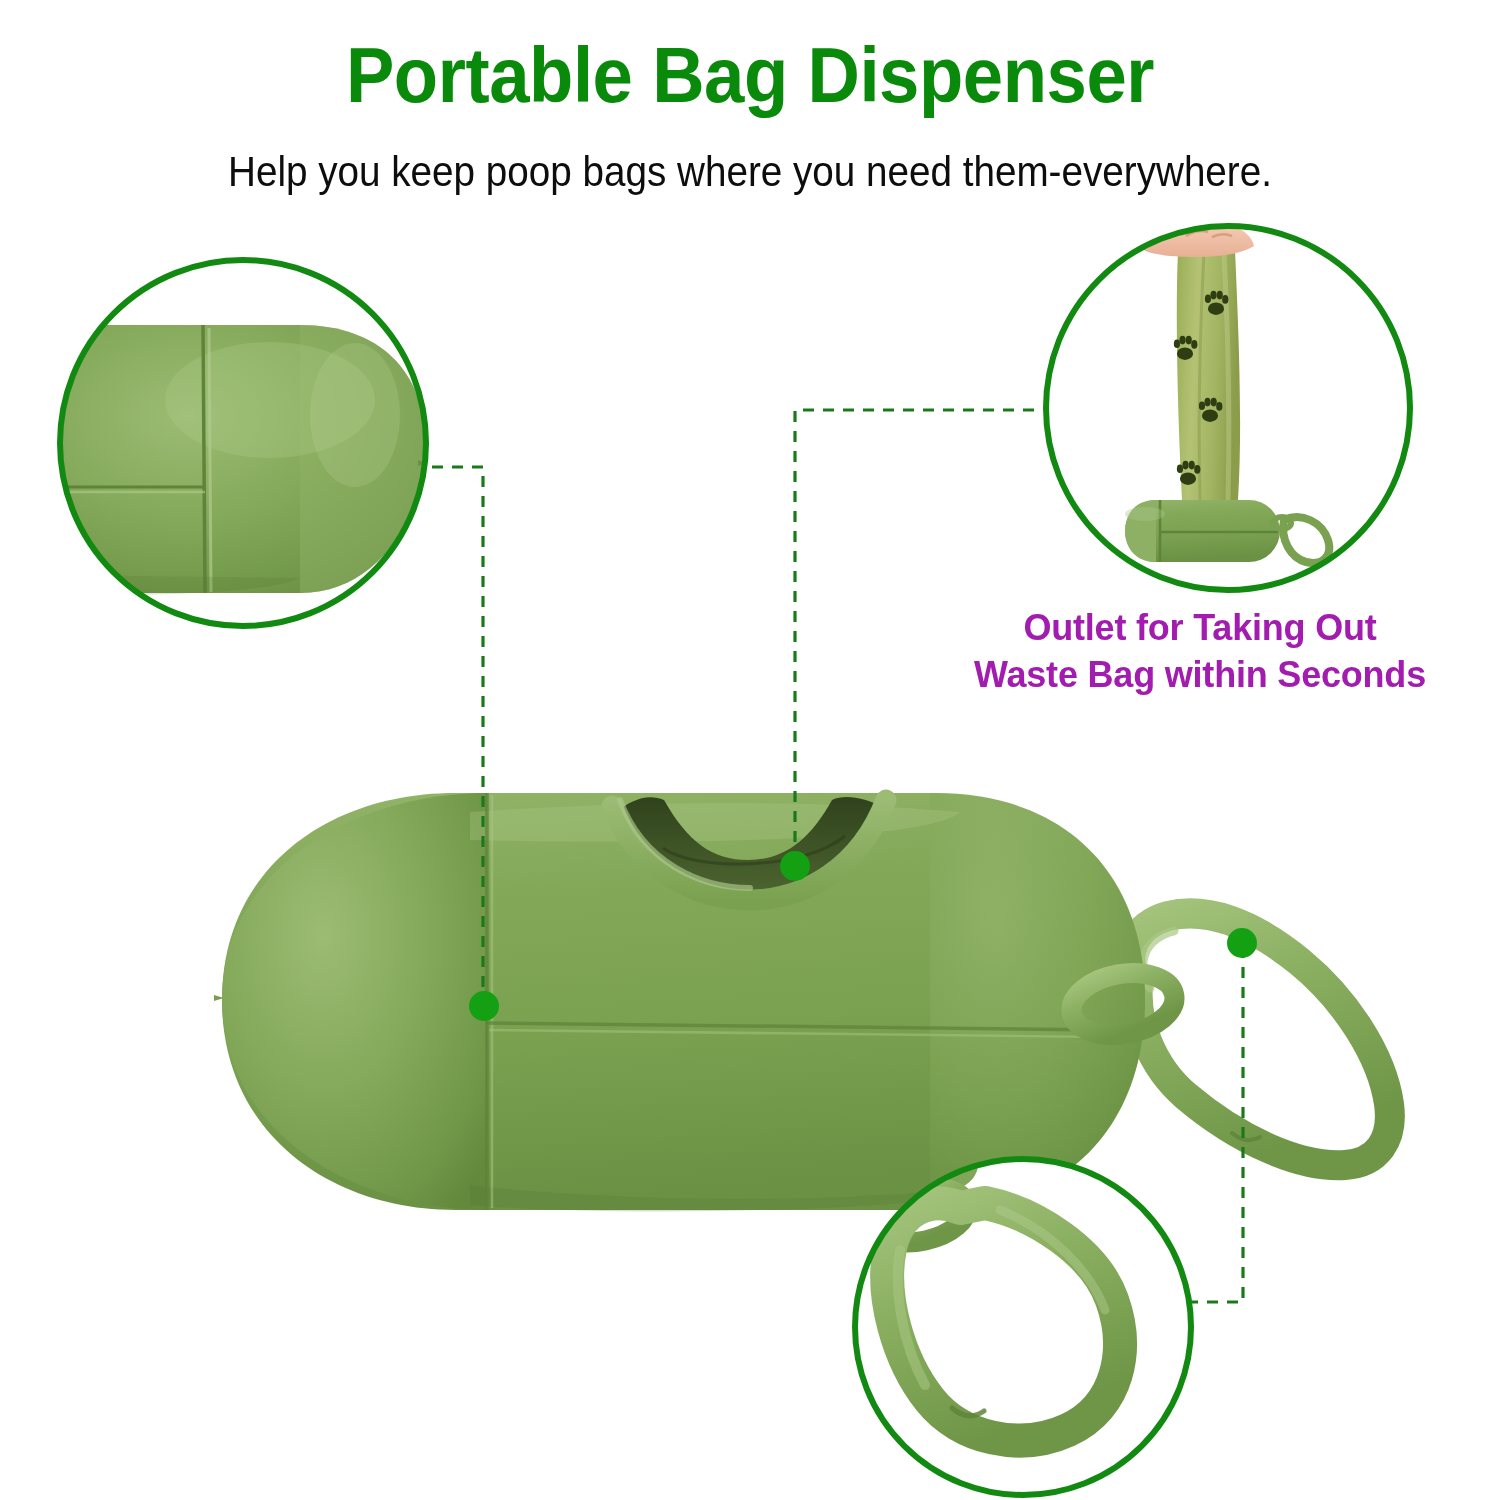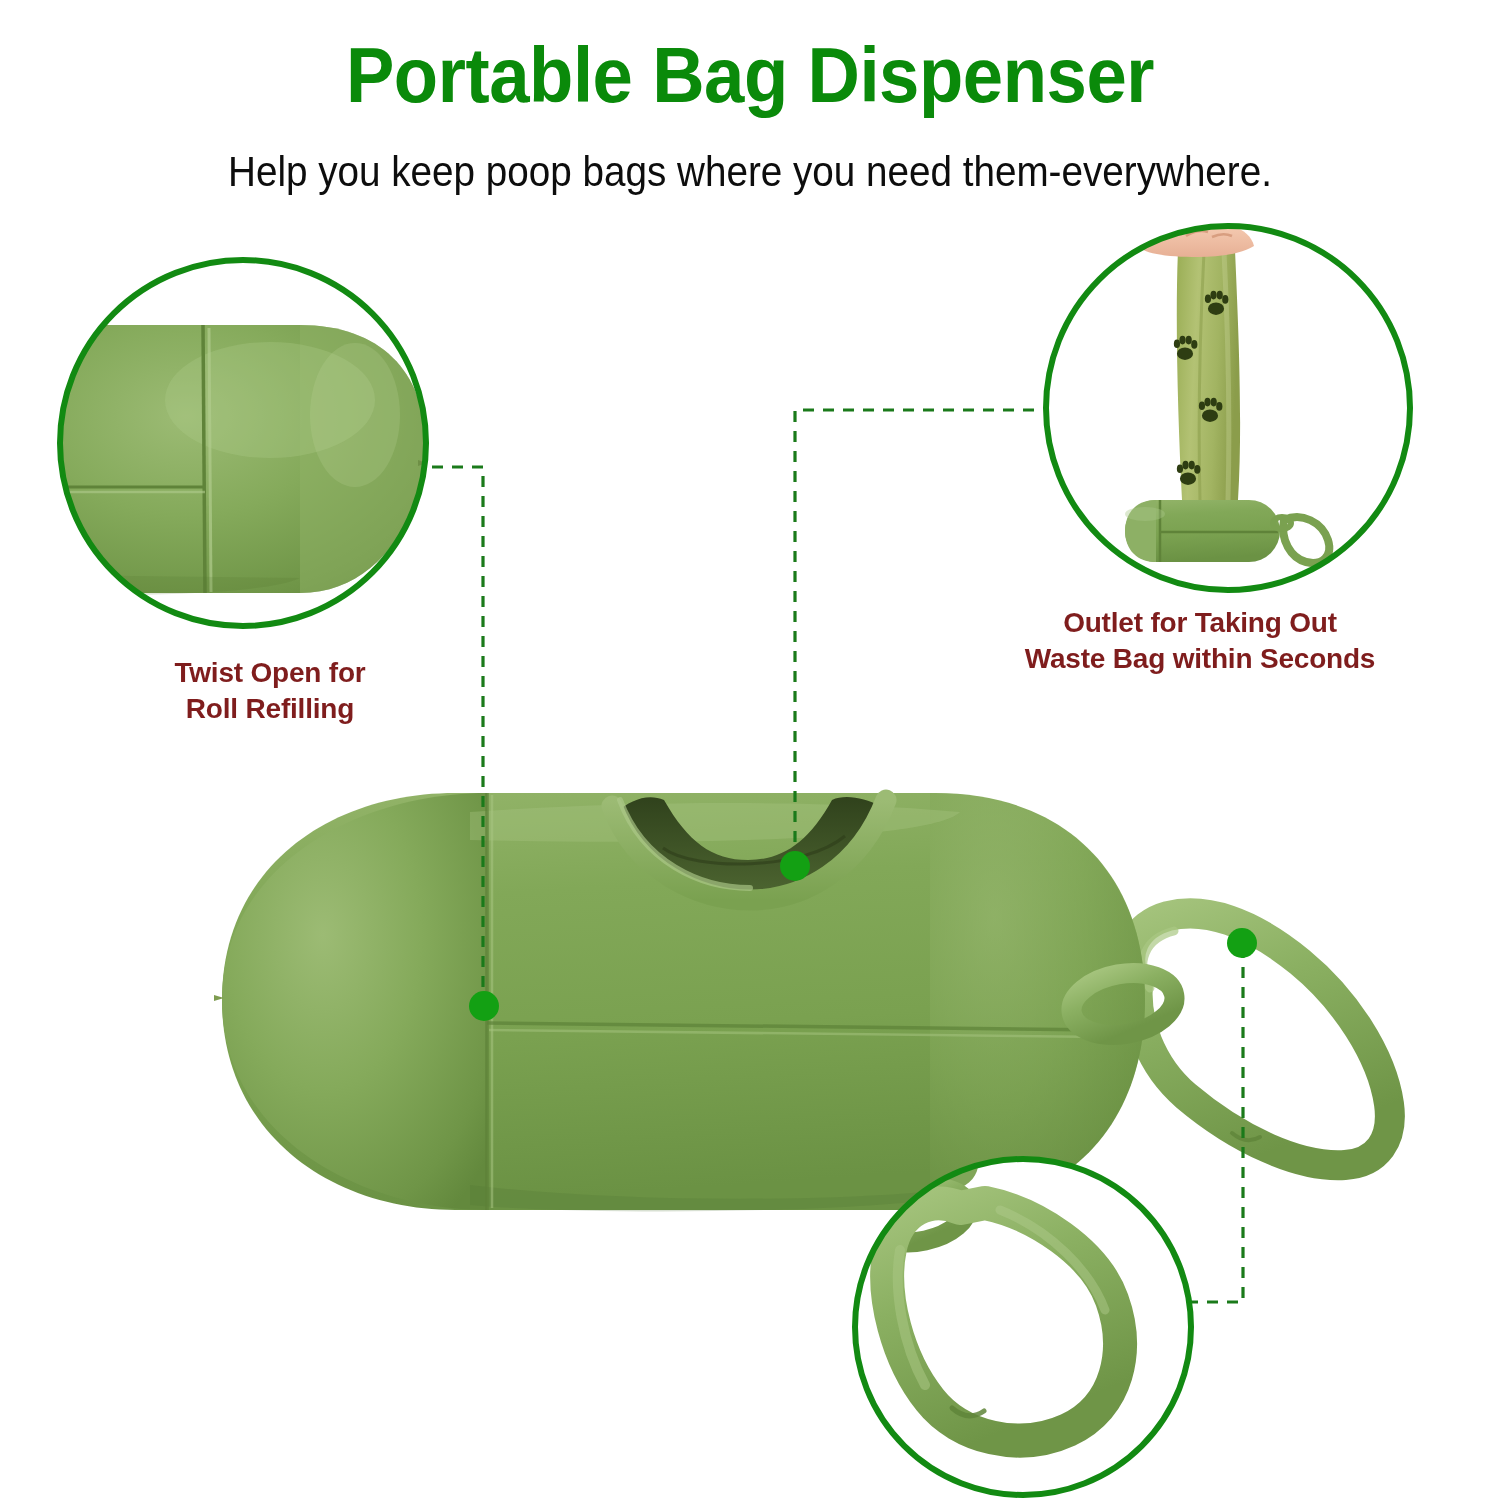"Outlet for Taking Out" .caption { color: #7f1d1d -> #a21caf; font-size: 28px -> 36px }
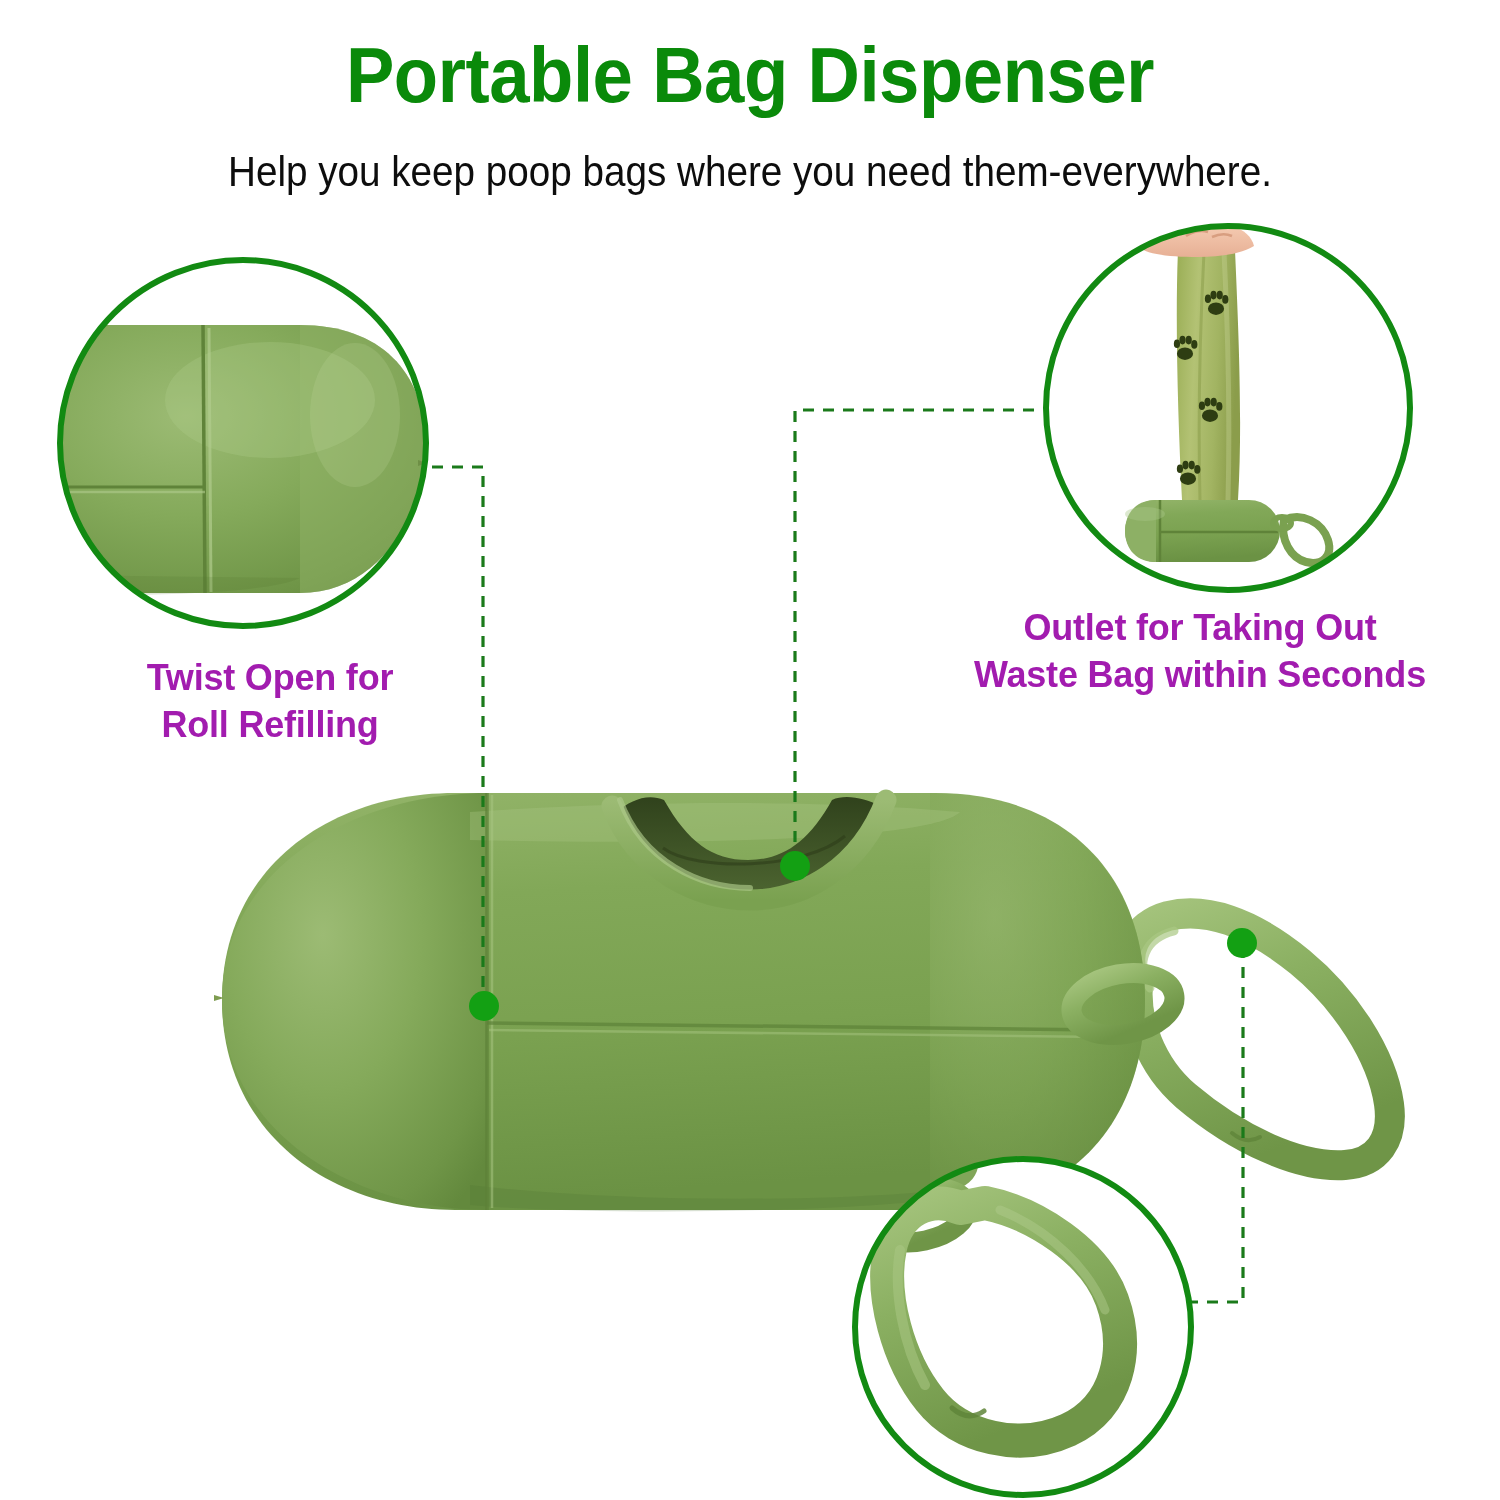"Twist Open for" div.caption { html: <div>Twist Open for Roll Refilling</div> -> none }
